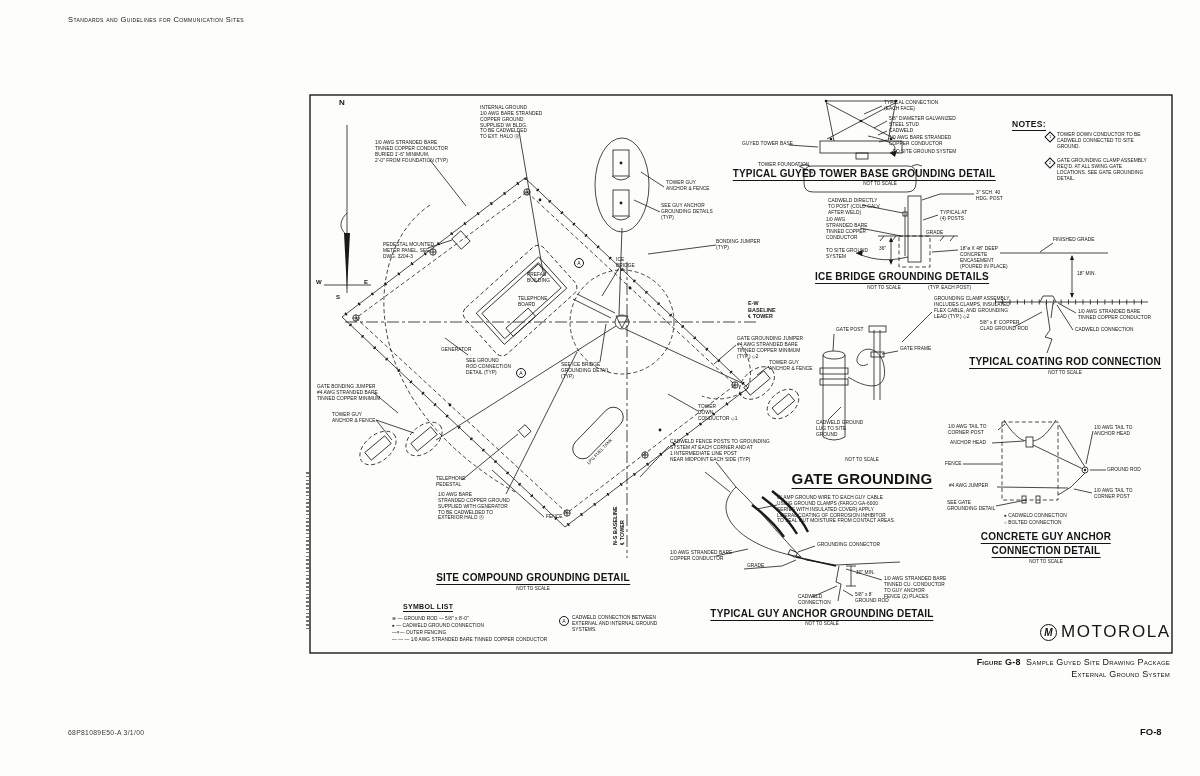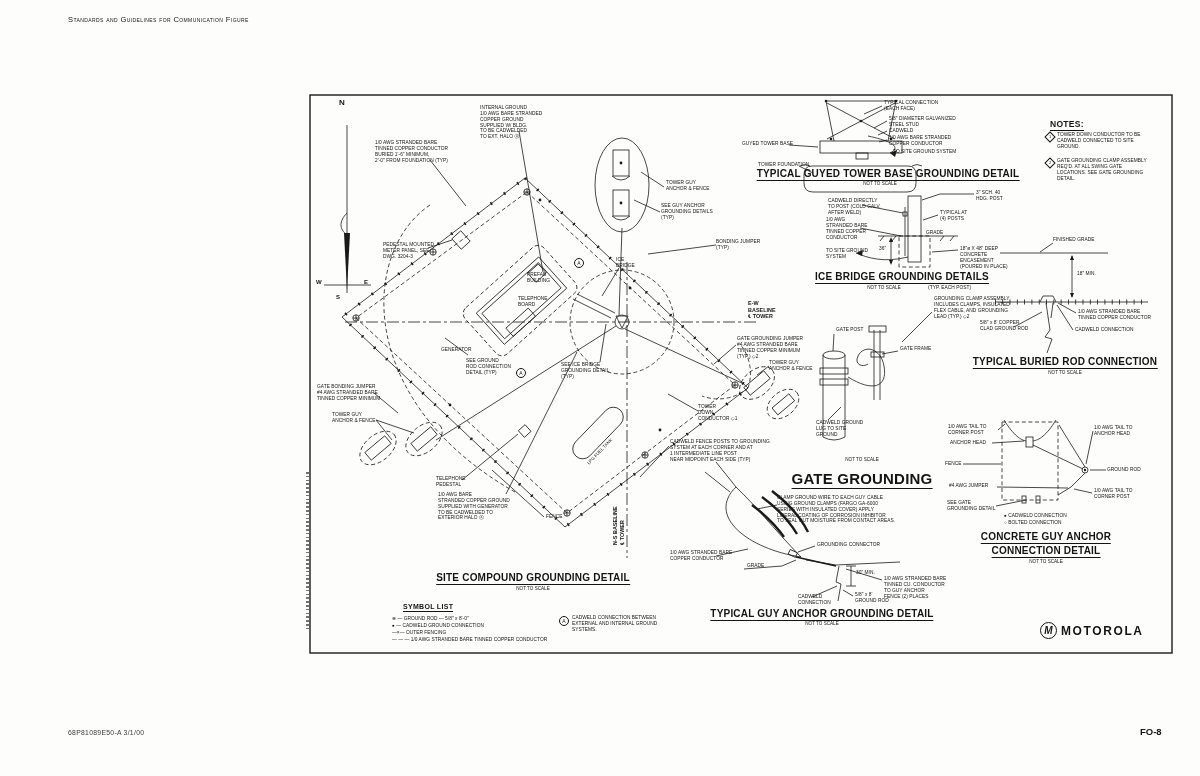"Standards and Guidelines for" div.hdr { text: Figure -> Sites }
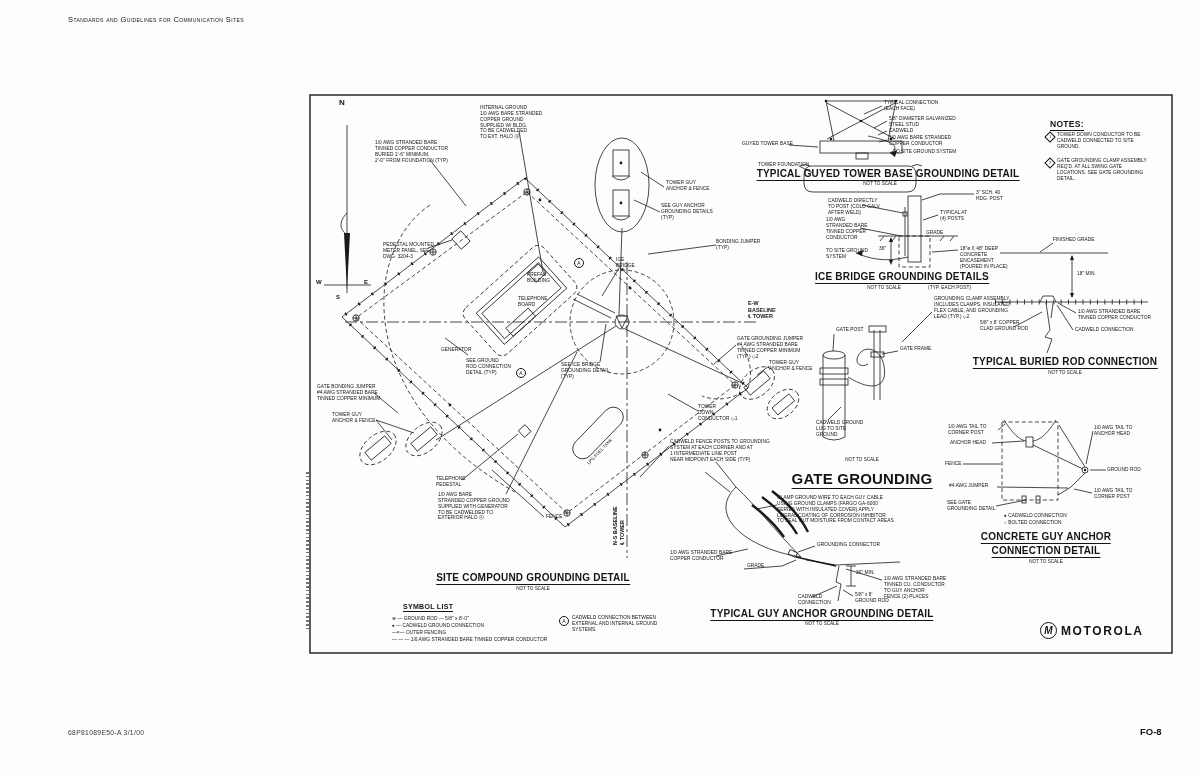"NOTES:" div.notes-title { left: 1050px -> 1012px }
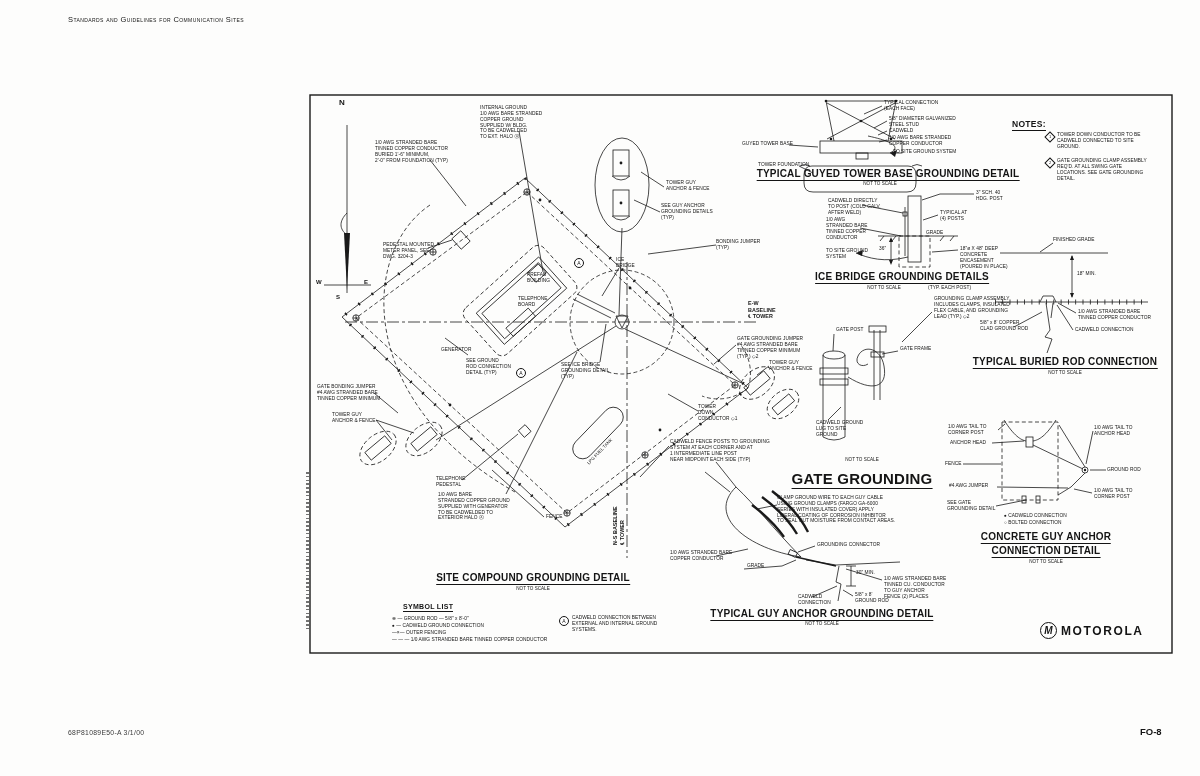"TYPICAL GUYED TOWER BASE GROUNDING" div.ttl { left: 888px -> 864px }
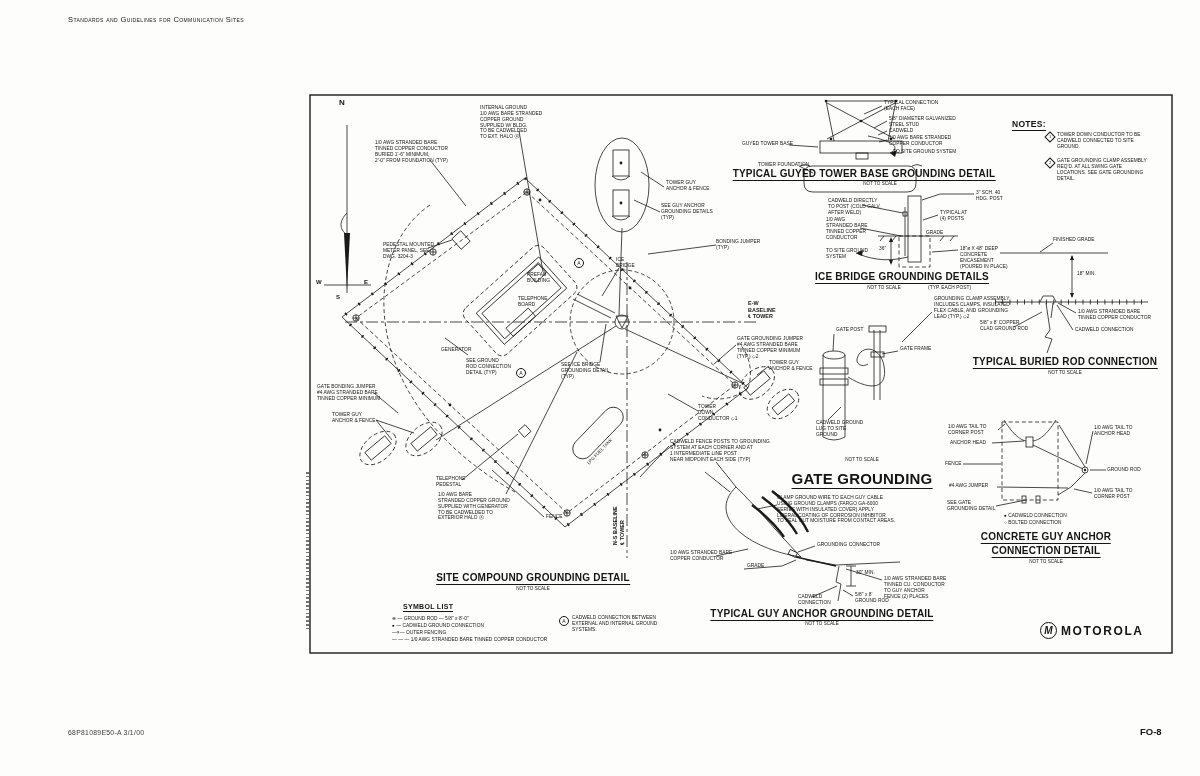"TYPICAL BURIED ROD CONNECTION" div.ttl { text: BURIED -> COATING }
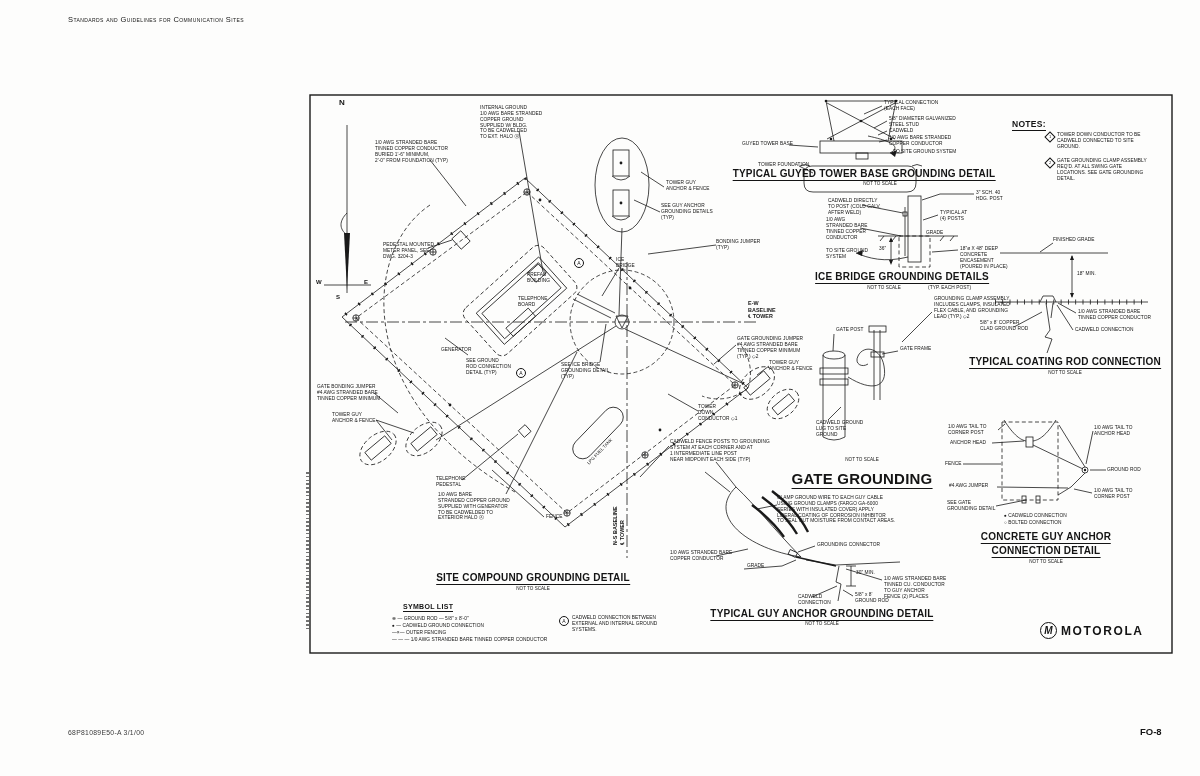"MOTOROLA" .brand { font-size: 12px -> 17px; font-weight: 700 -> 400 }
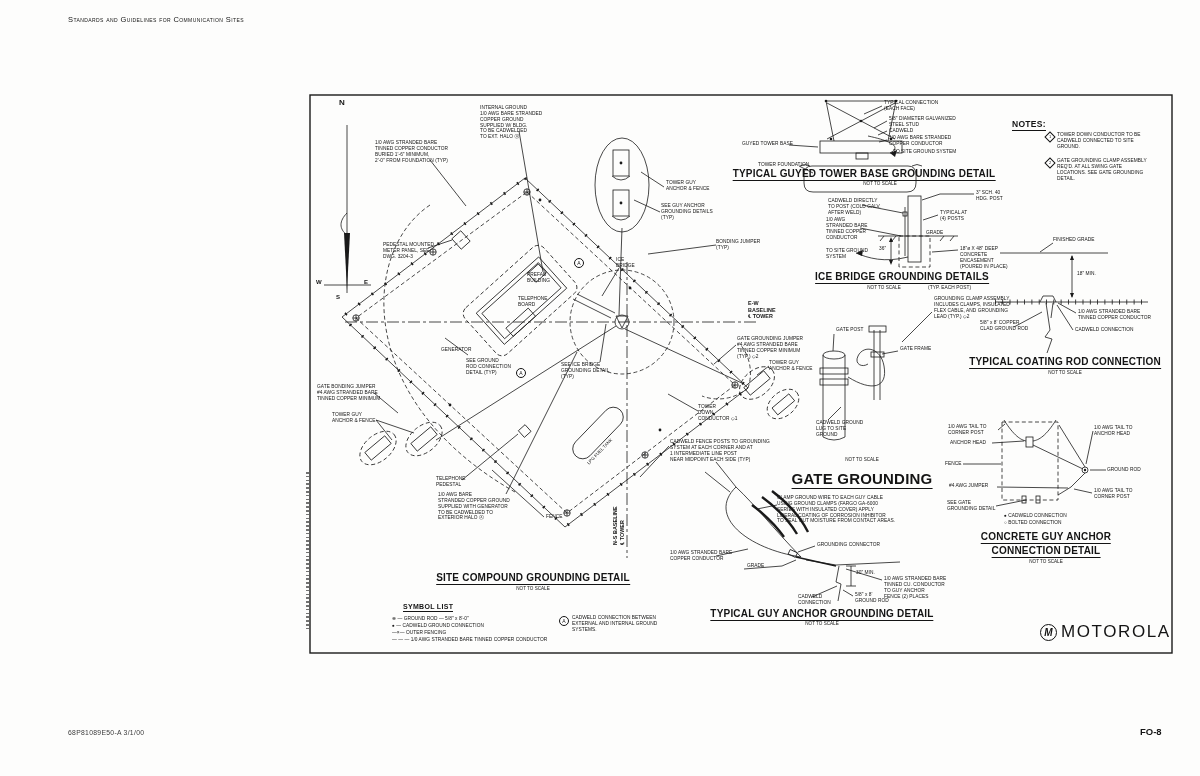"Figure G-8 Sample Guyed Site" div.caption { html: none -> <div> <div><b>Figure G-8</b>&nbsp; <span>Sample Guyed Site Drawing Package</span></div> <div>External Ground System</div> </div> }
